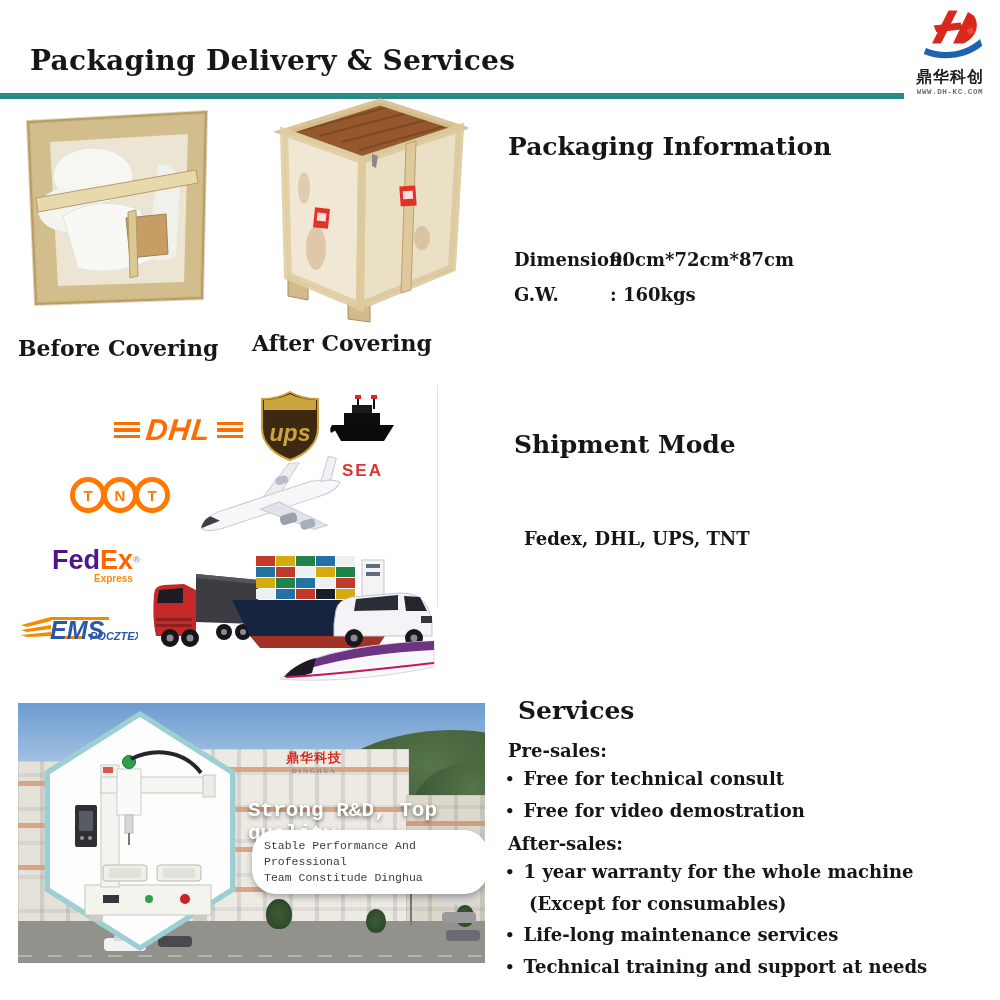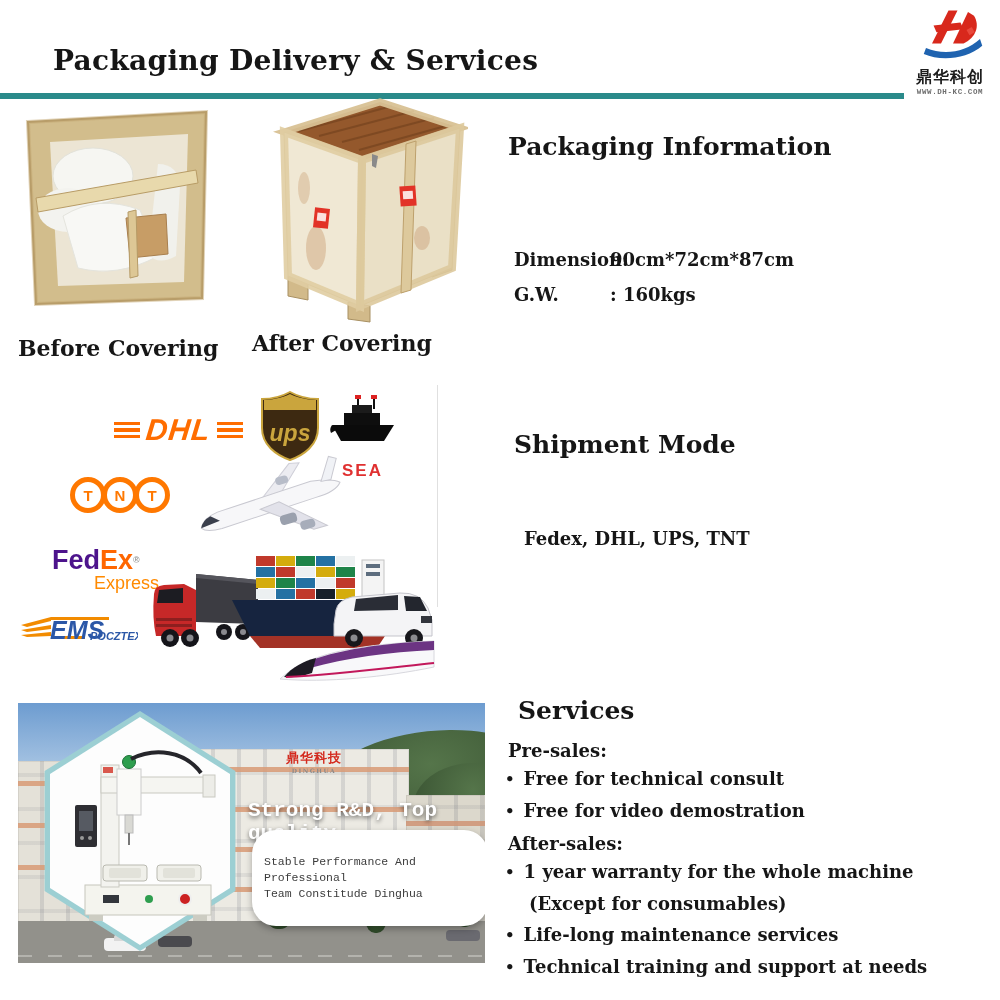"Packaging Delivery & Services" .h1 { margin-left: 23px -> none }
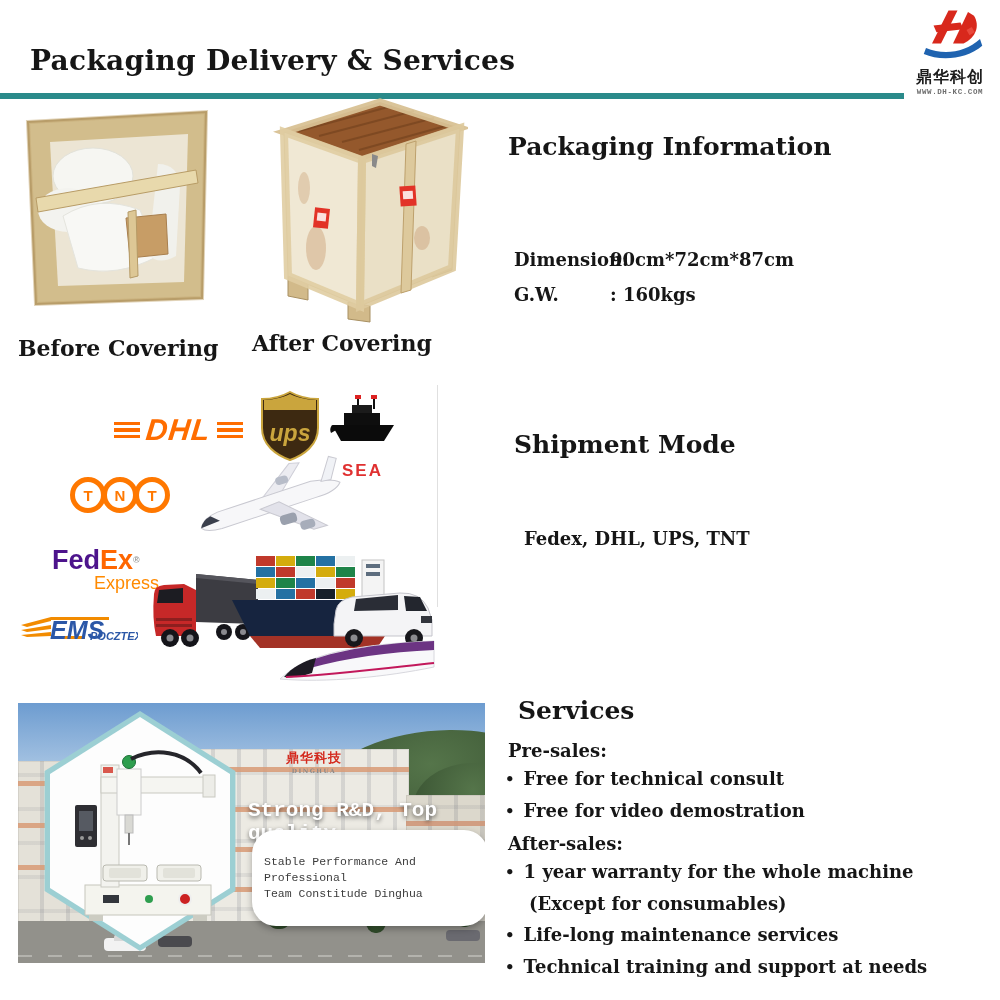"Express" .fedex .express { font-size: 18px -> 10px; font-weight: 400 -> 700 }
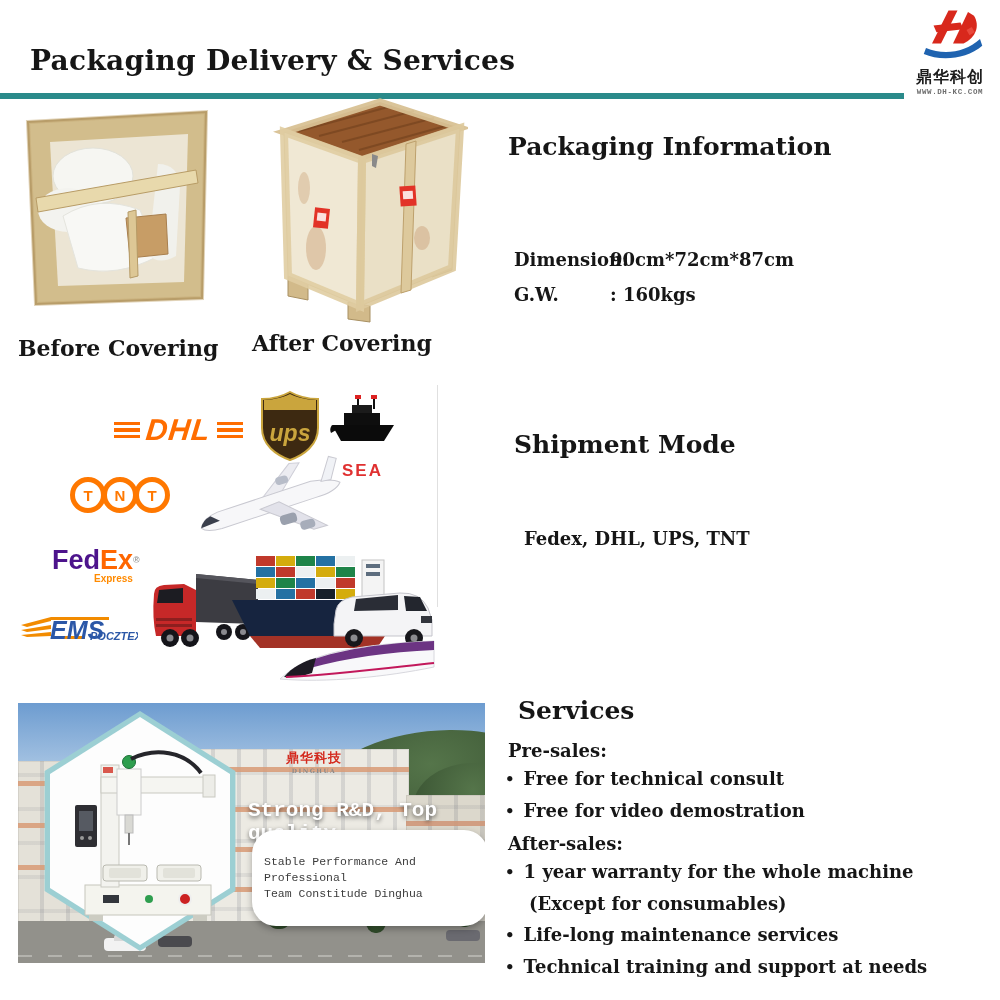"Stable Performance And Professional" #pill { padding: 24px 12px -> 8px 12px }
